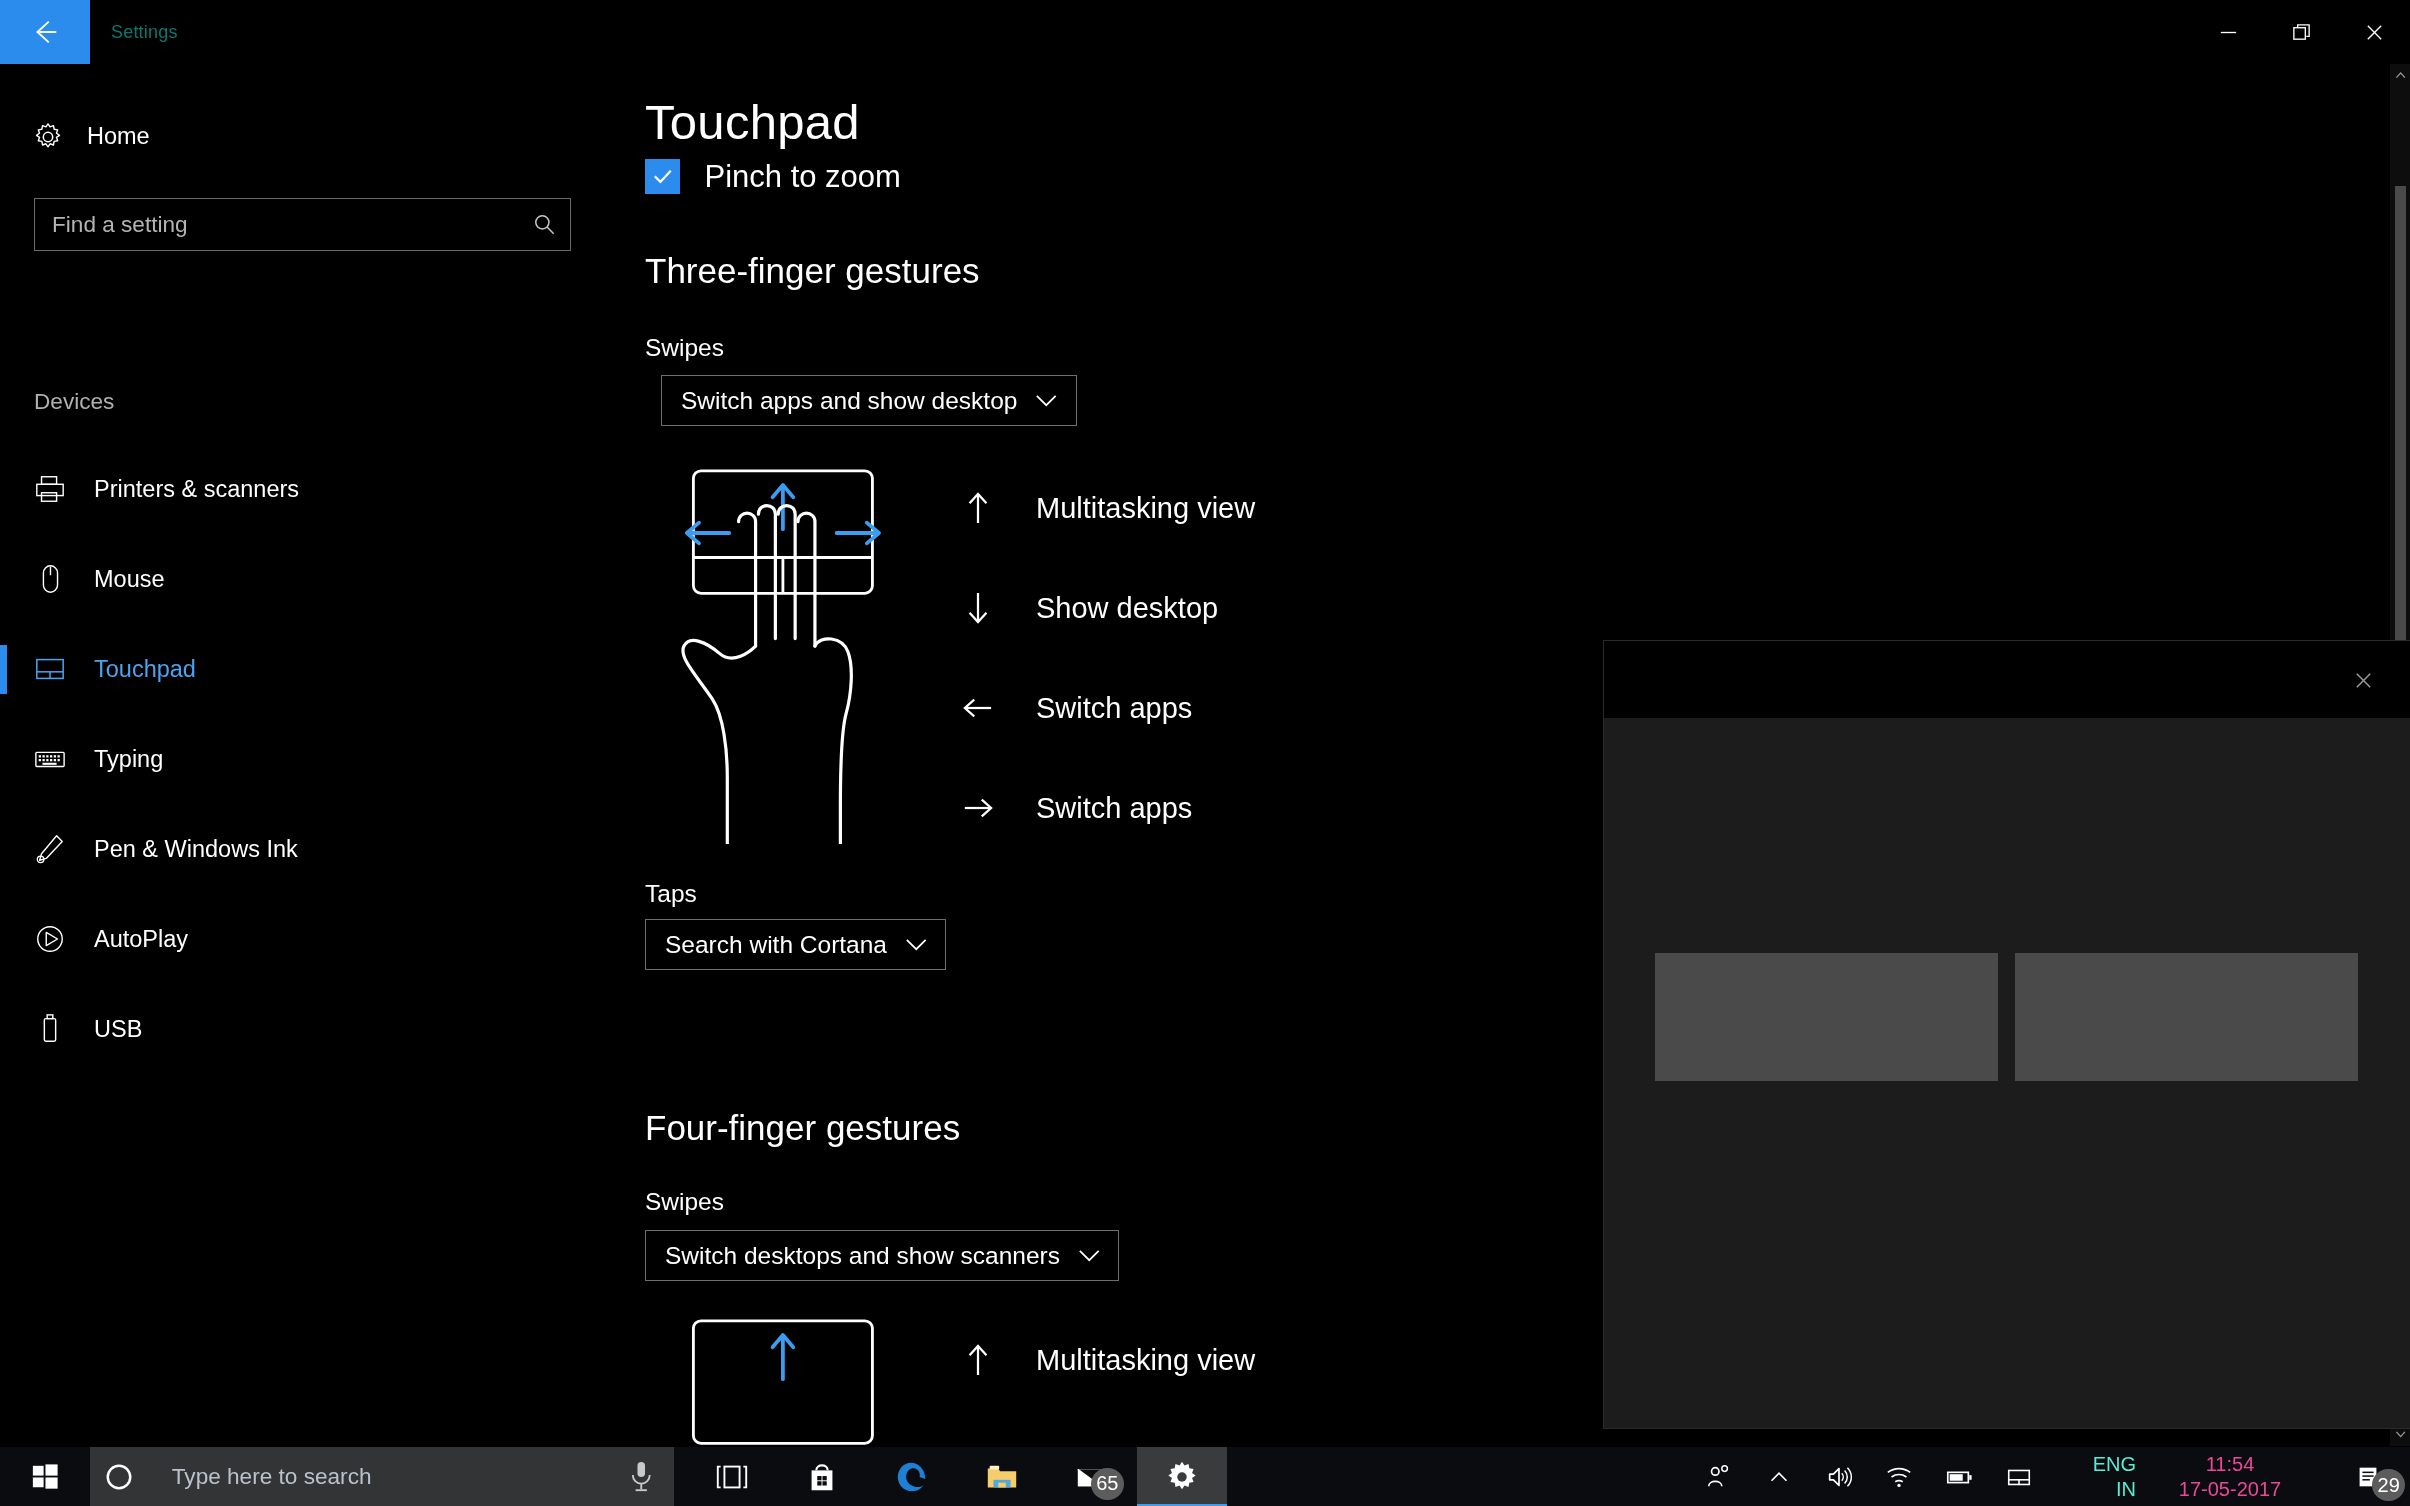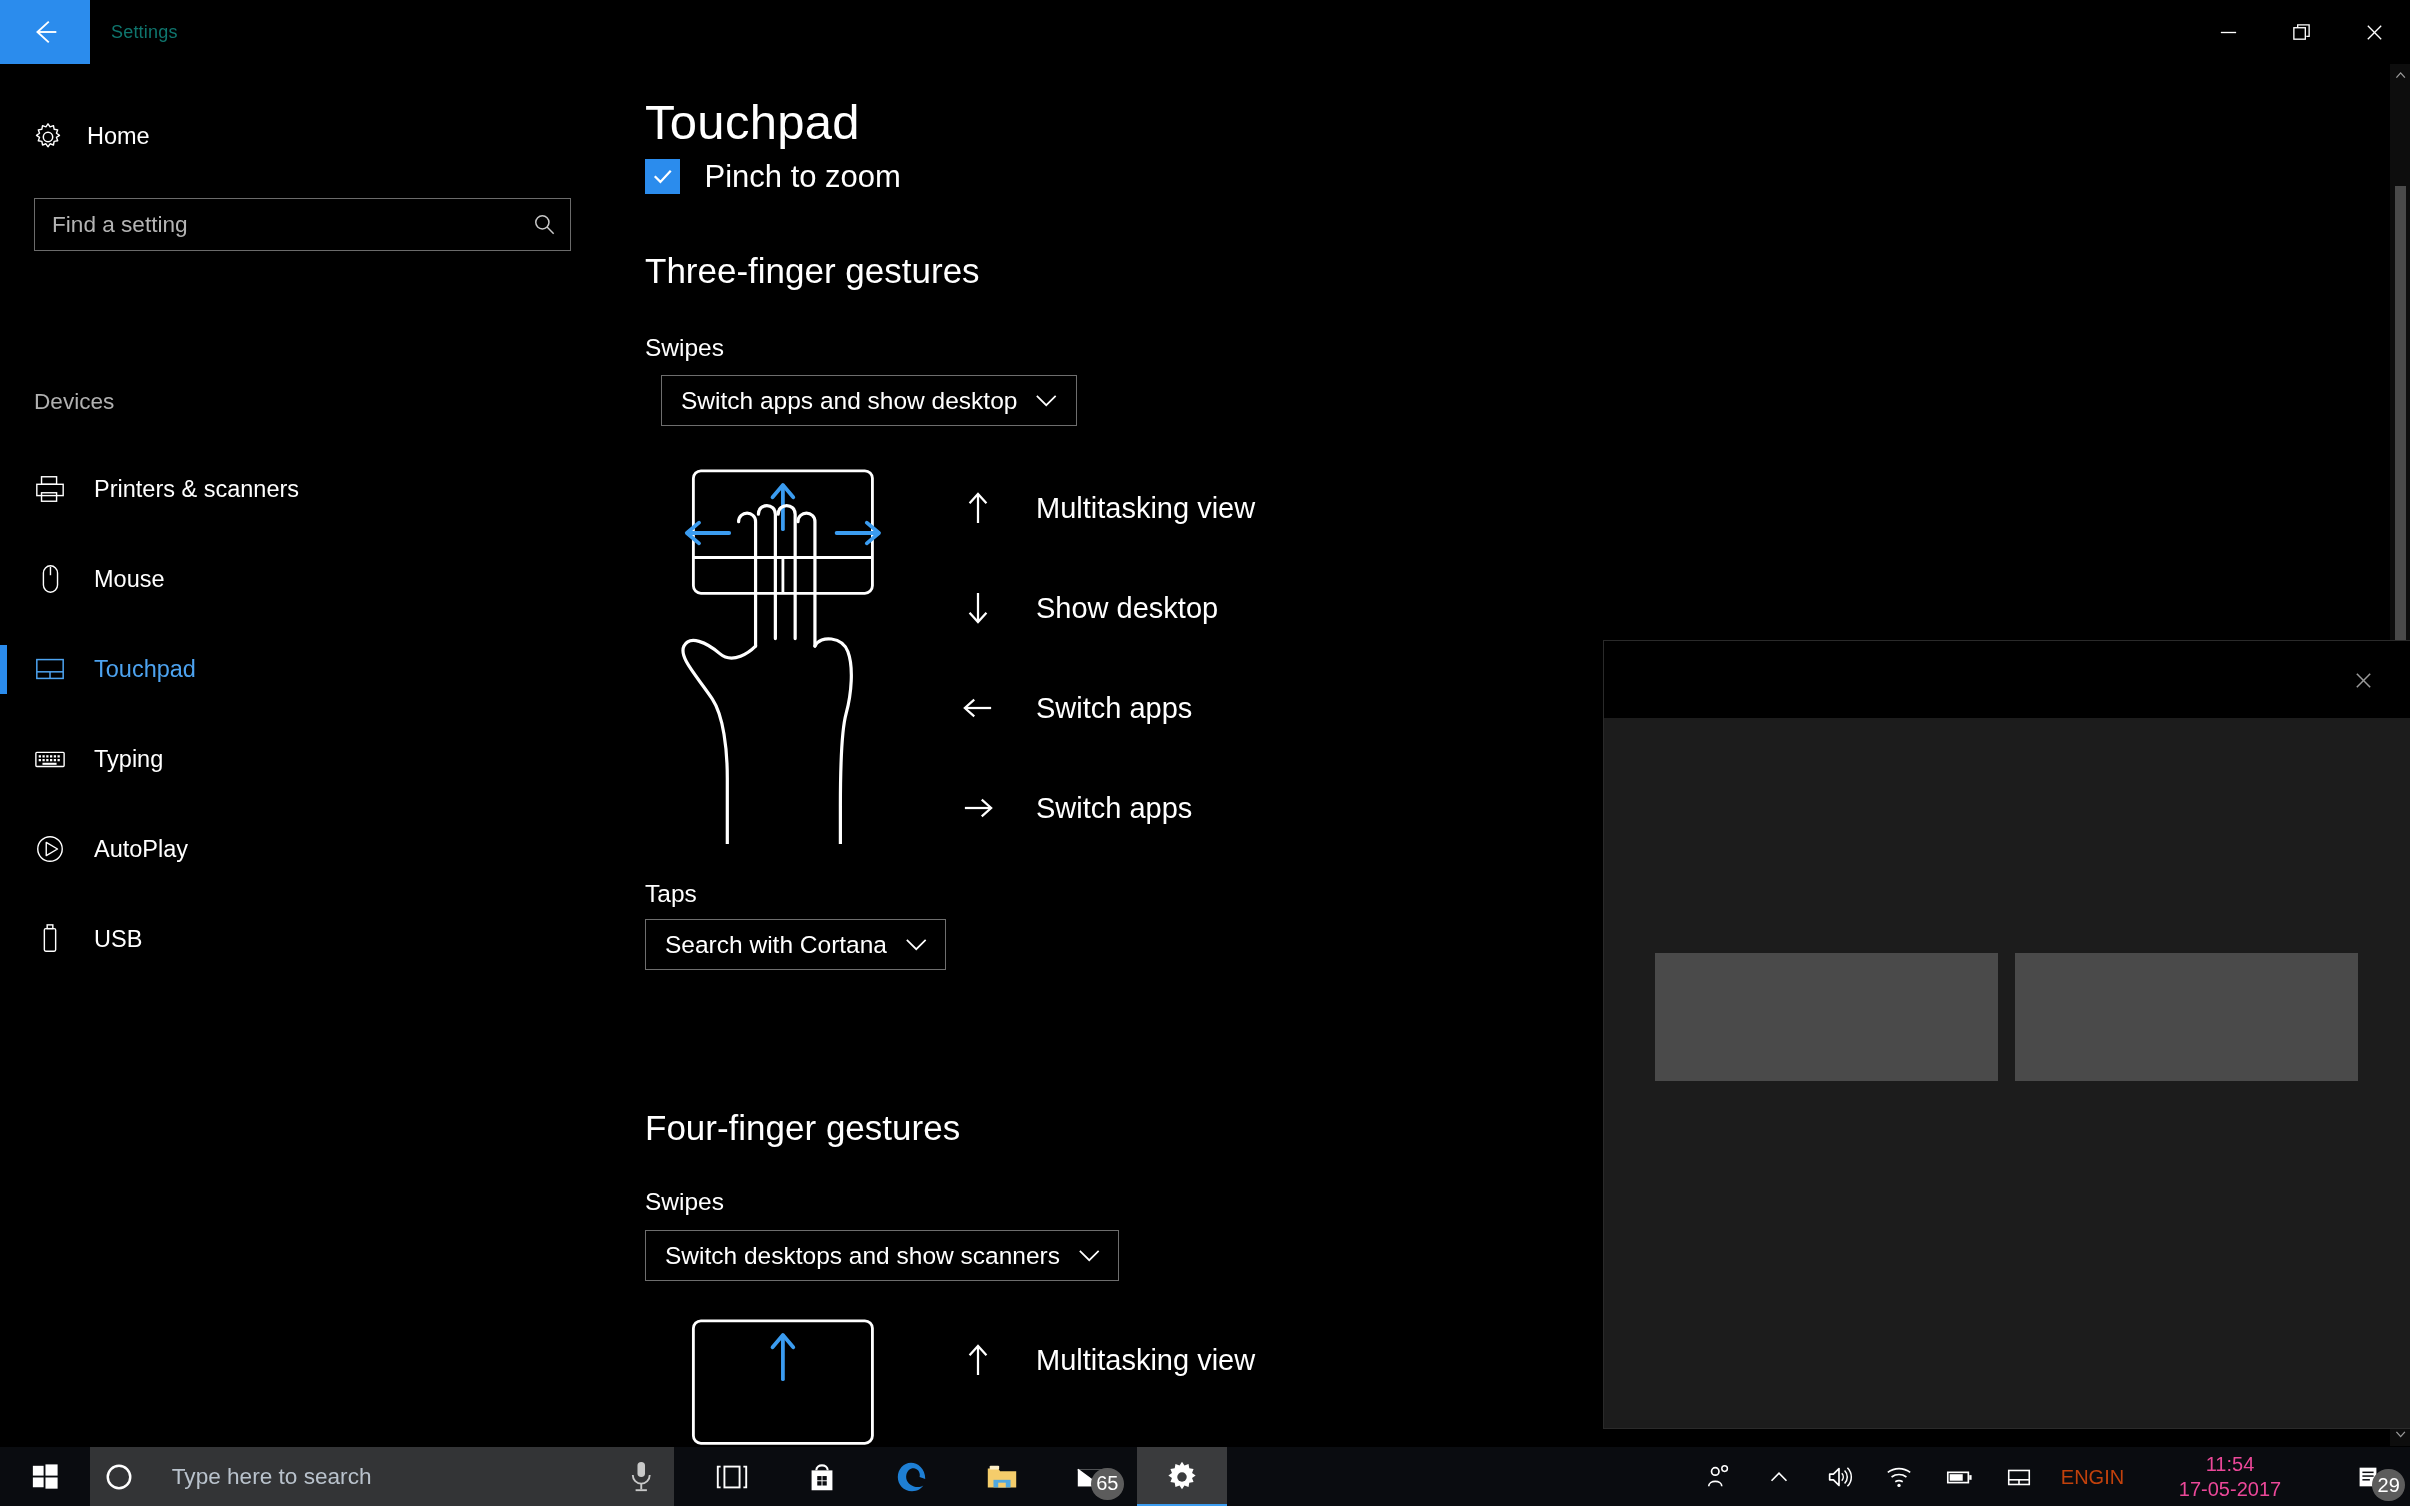"Pen & Windows Ink" div.navitem { html: none -> <div> <span> <svg> <path></path> <circle></circle> </svg> </span> <span>Pen &amp; Windows Ink</span> </div> }
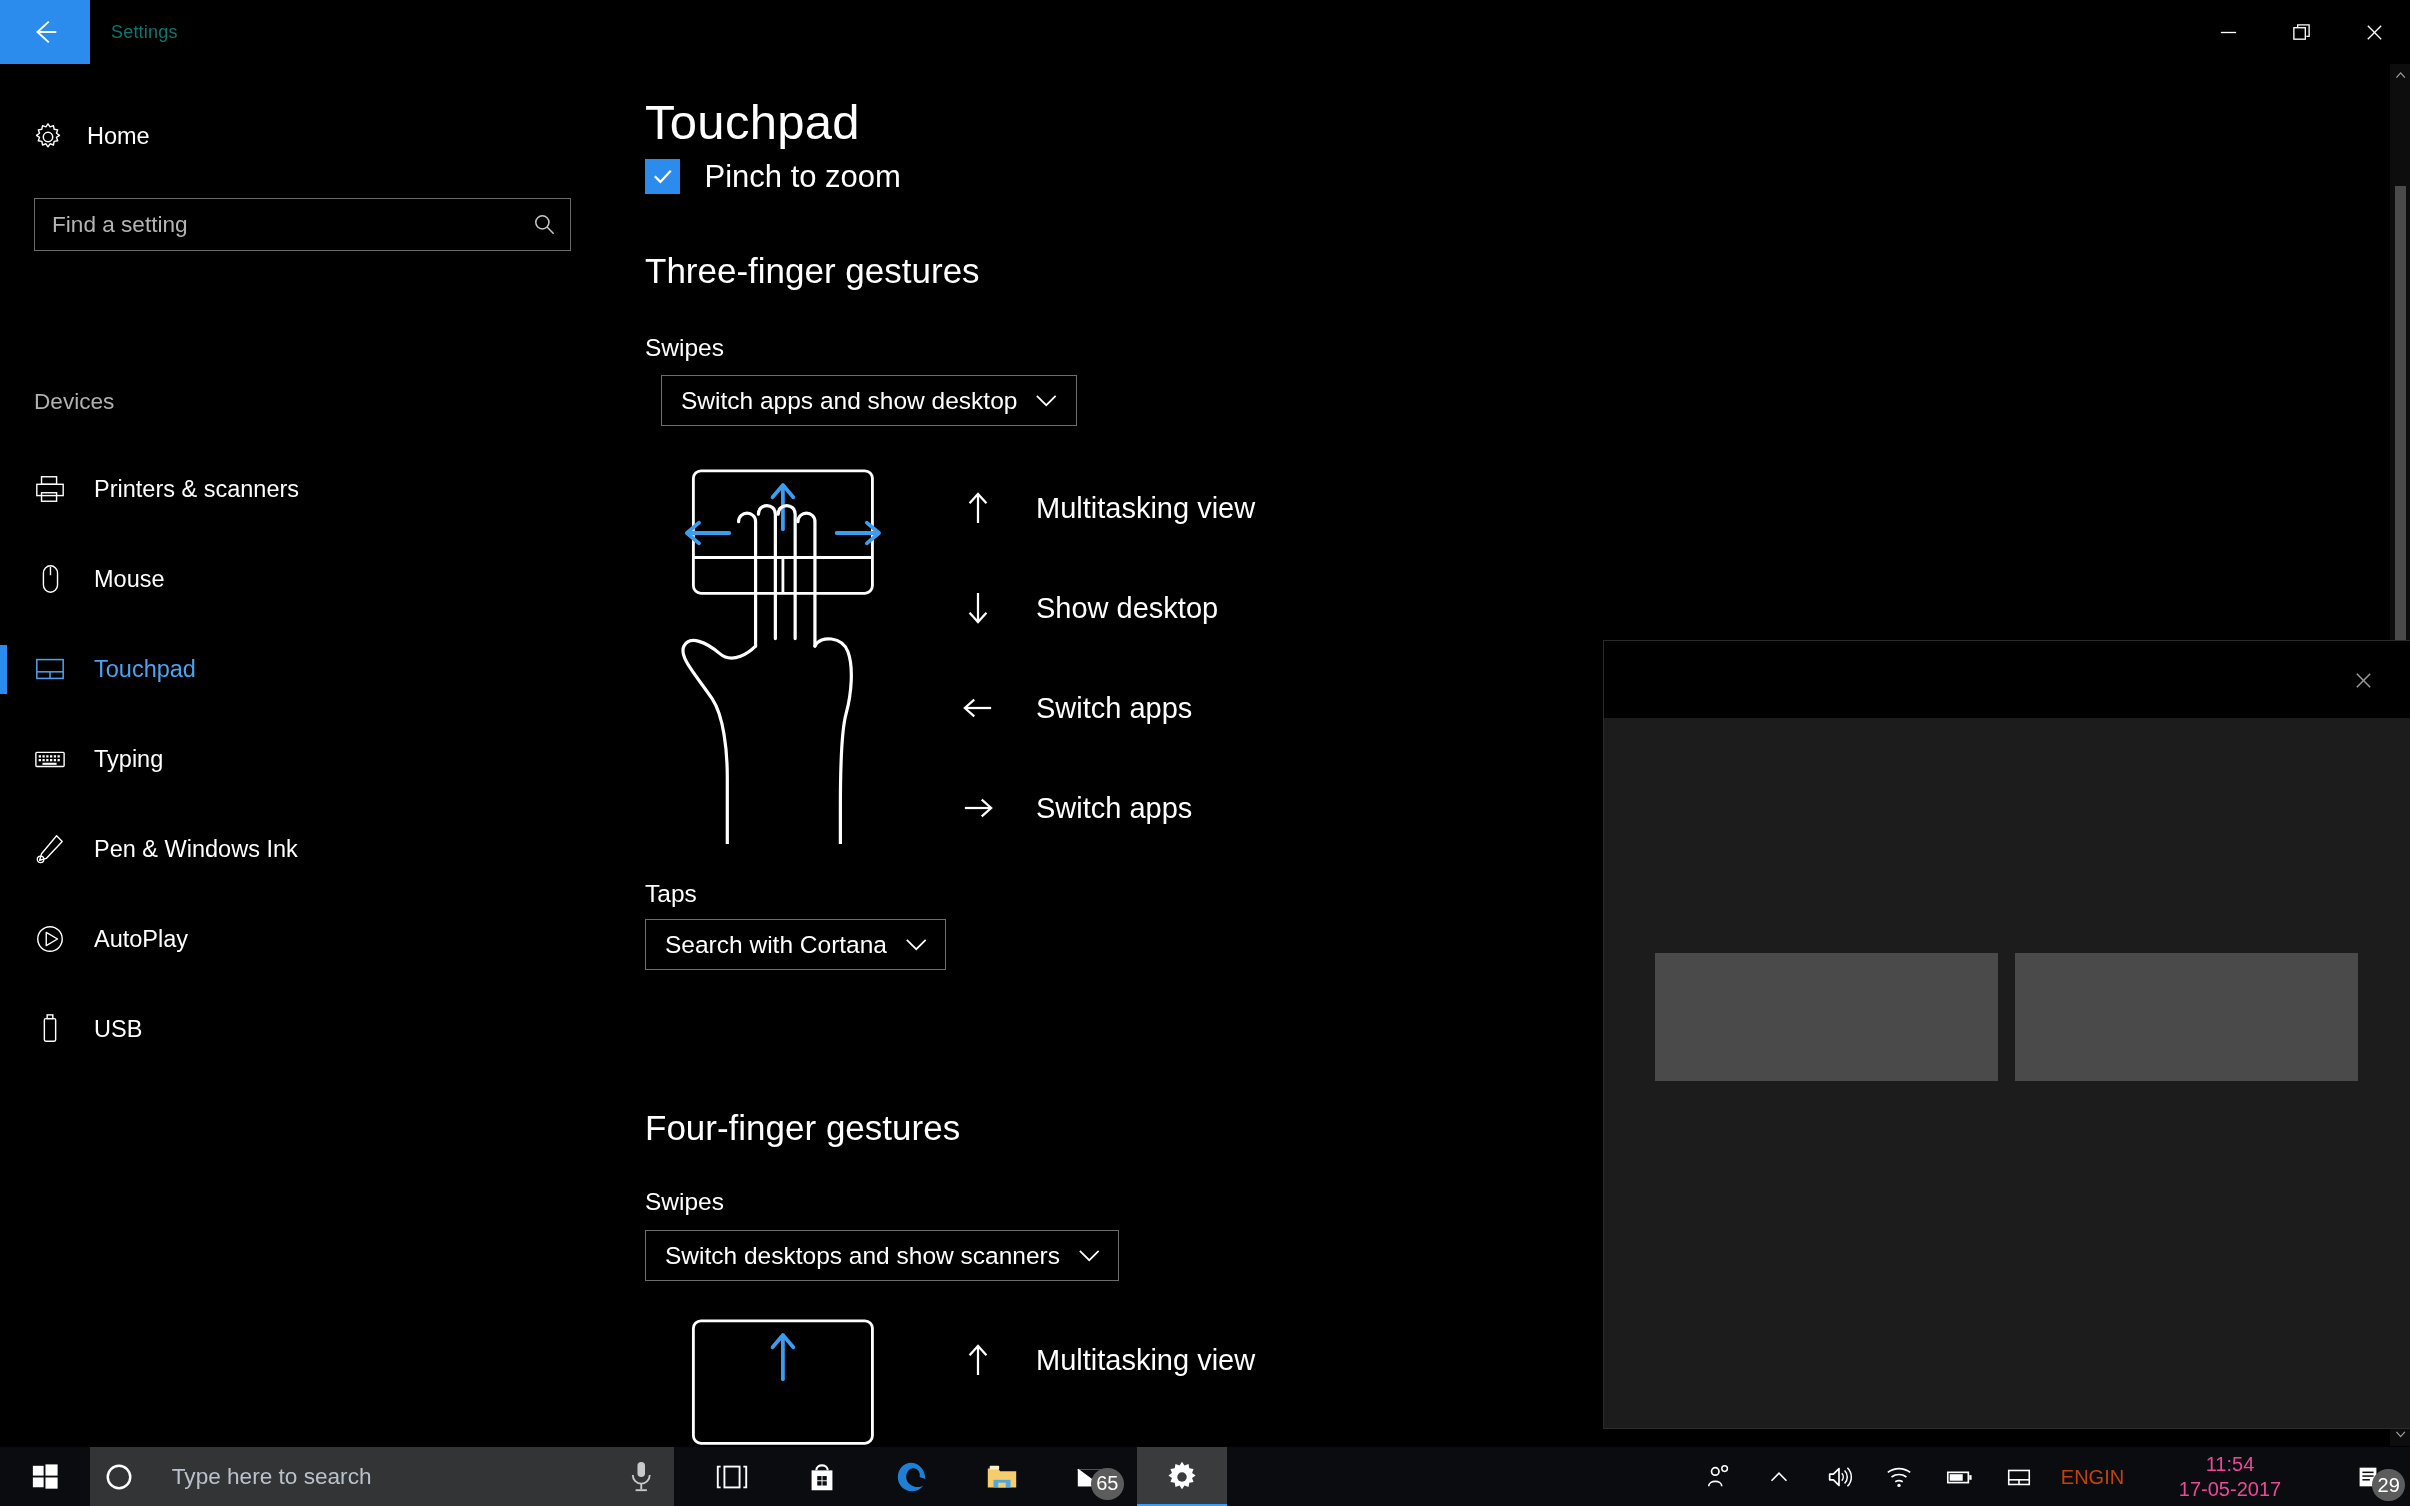"ENG" .tray-lang { align-items: center -> flex-end; color: #c2410c -> #5eead4; flex-direction: row -> column }
